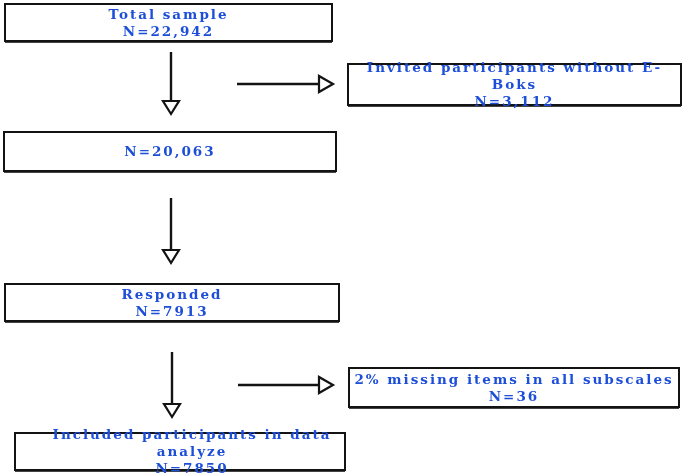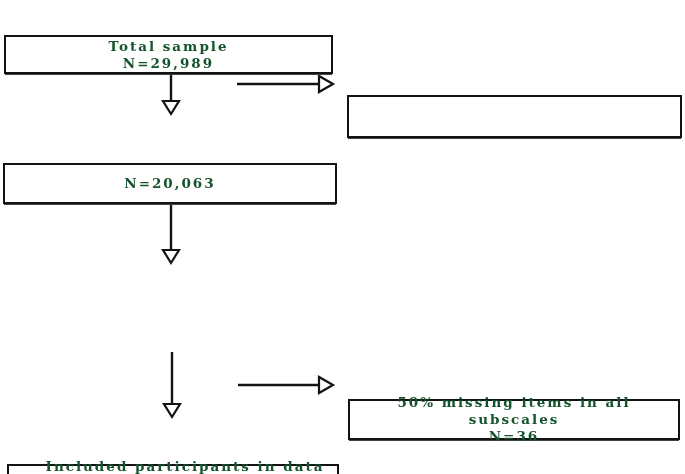"Total sample" .flow-box { color: #14532d -> #1d4ed8; margin-top: 32px -> none }
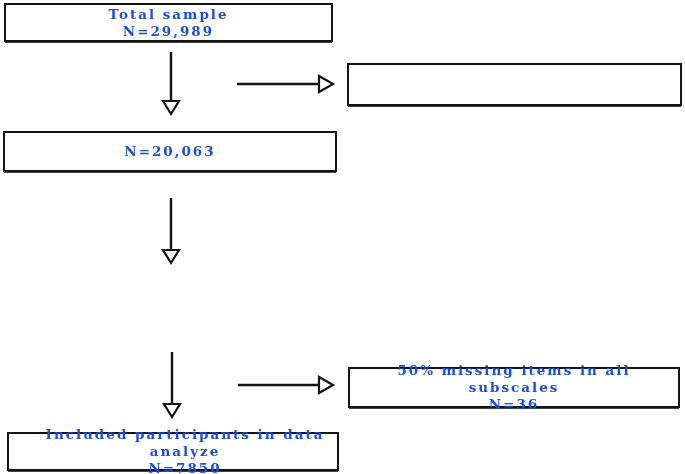"N=29,989" span.n-line { text: 29,989 -> 22,942 }
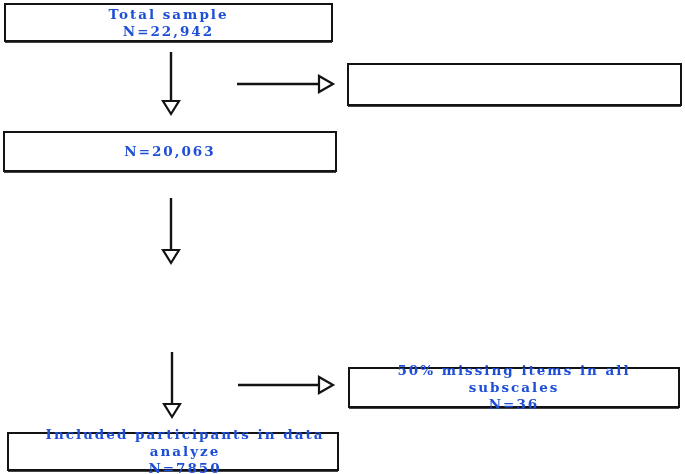"Invited participants without E-Boks" span.label-line { html: none -> <span>Invited participants without E-Boks</span> }
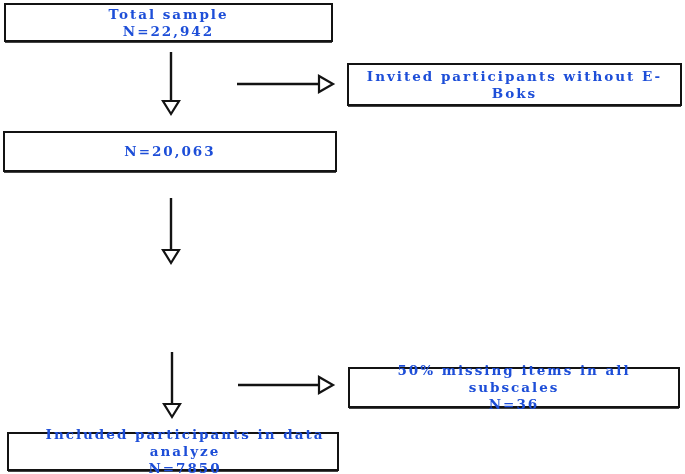"N=3,112" span.n-line { html: none -> <span>N=3,112</span> }
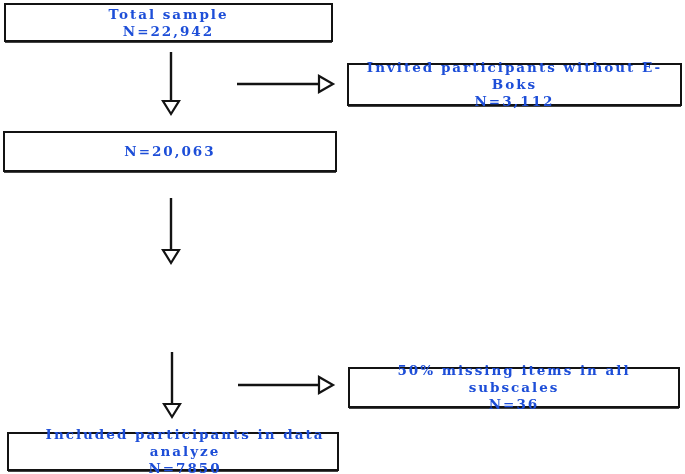"Responded" div.flow-box { html: none -> <div> <span>Responded</span> <span>N=7913</span> </div> }
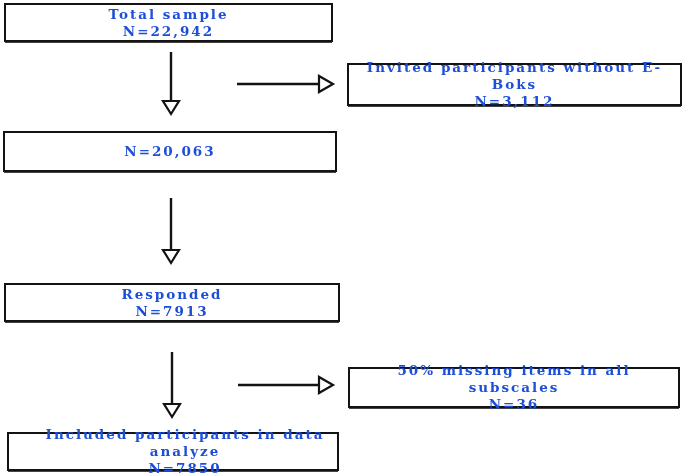"50% missing items in all" span.label-line { text: 50% -> 2% }
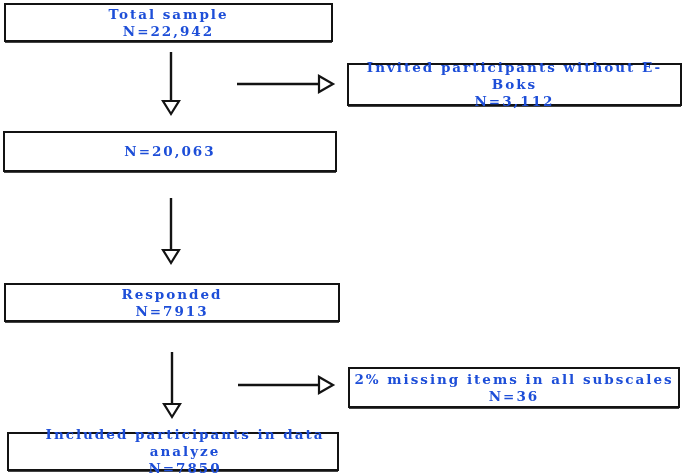"Included participants in data analyze" #box-included { left: 7px -> 14px }
